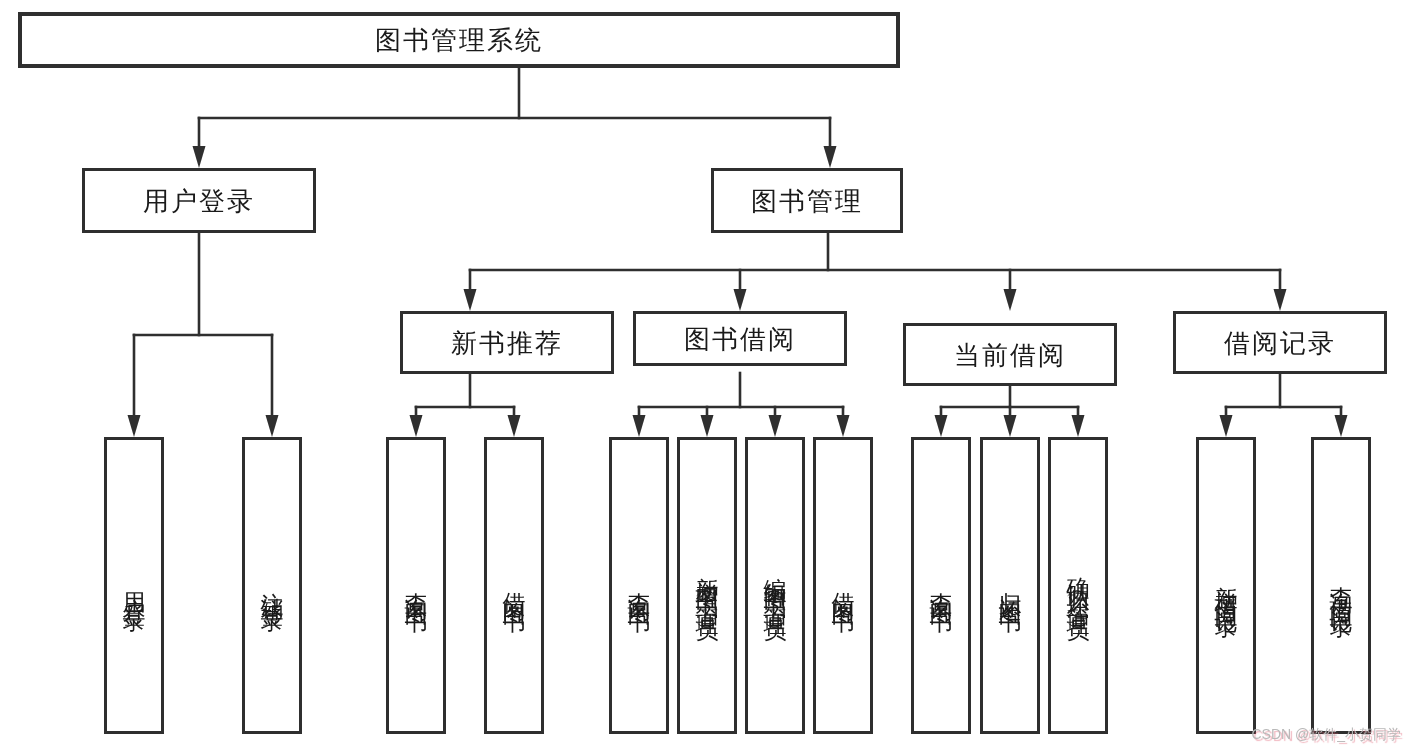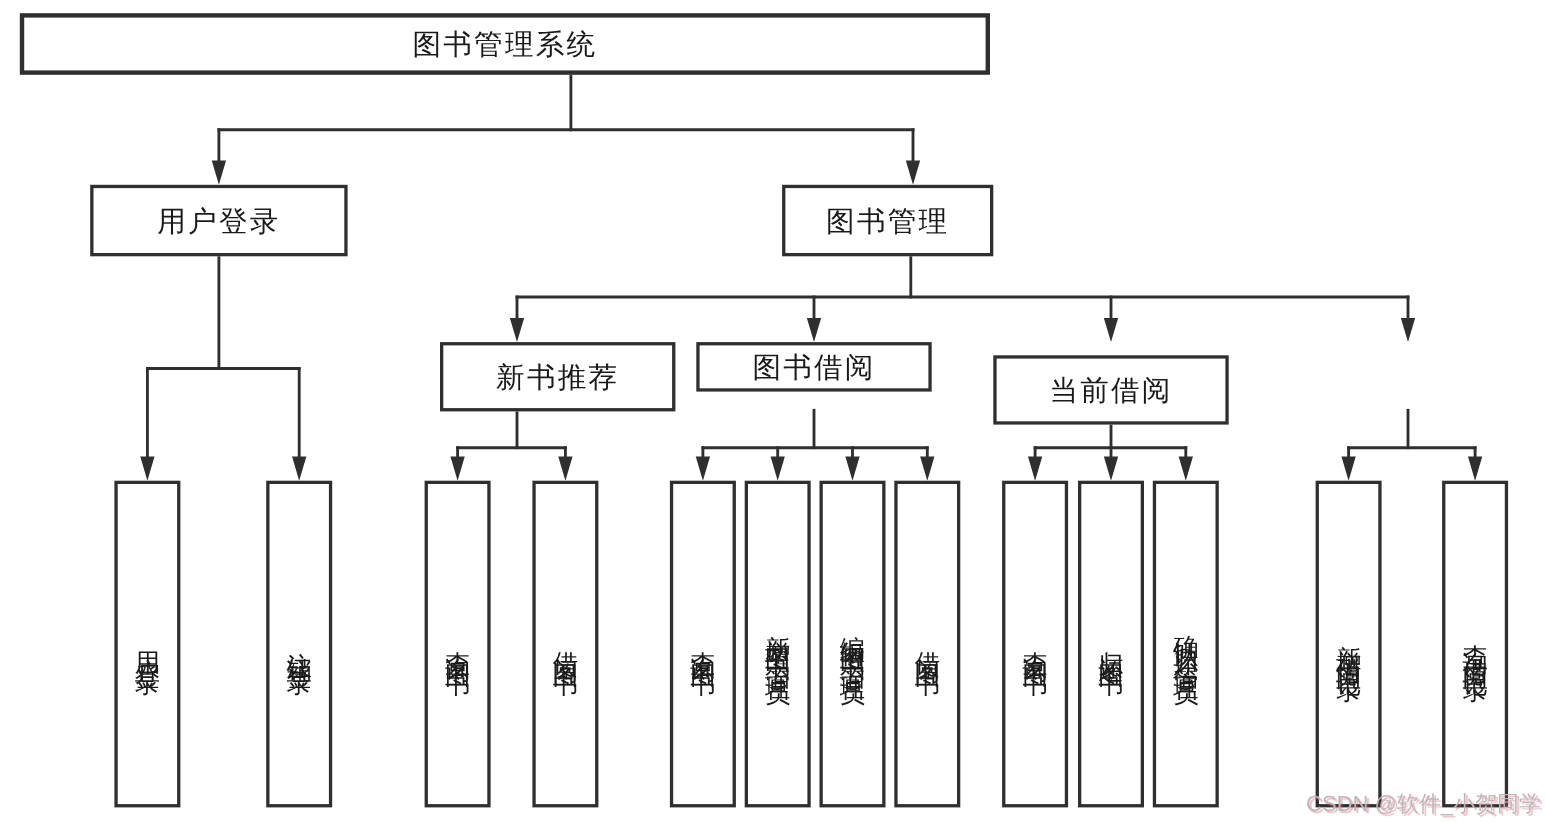"图书借阅" div.box { height: 45px -> 55px }
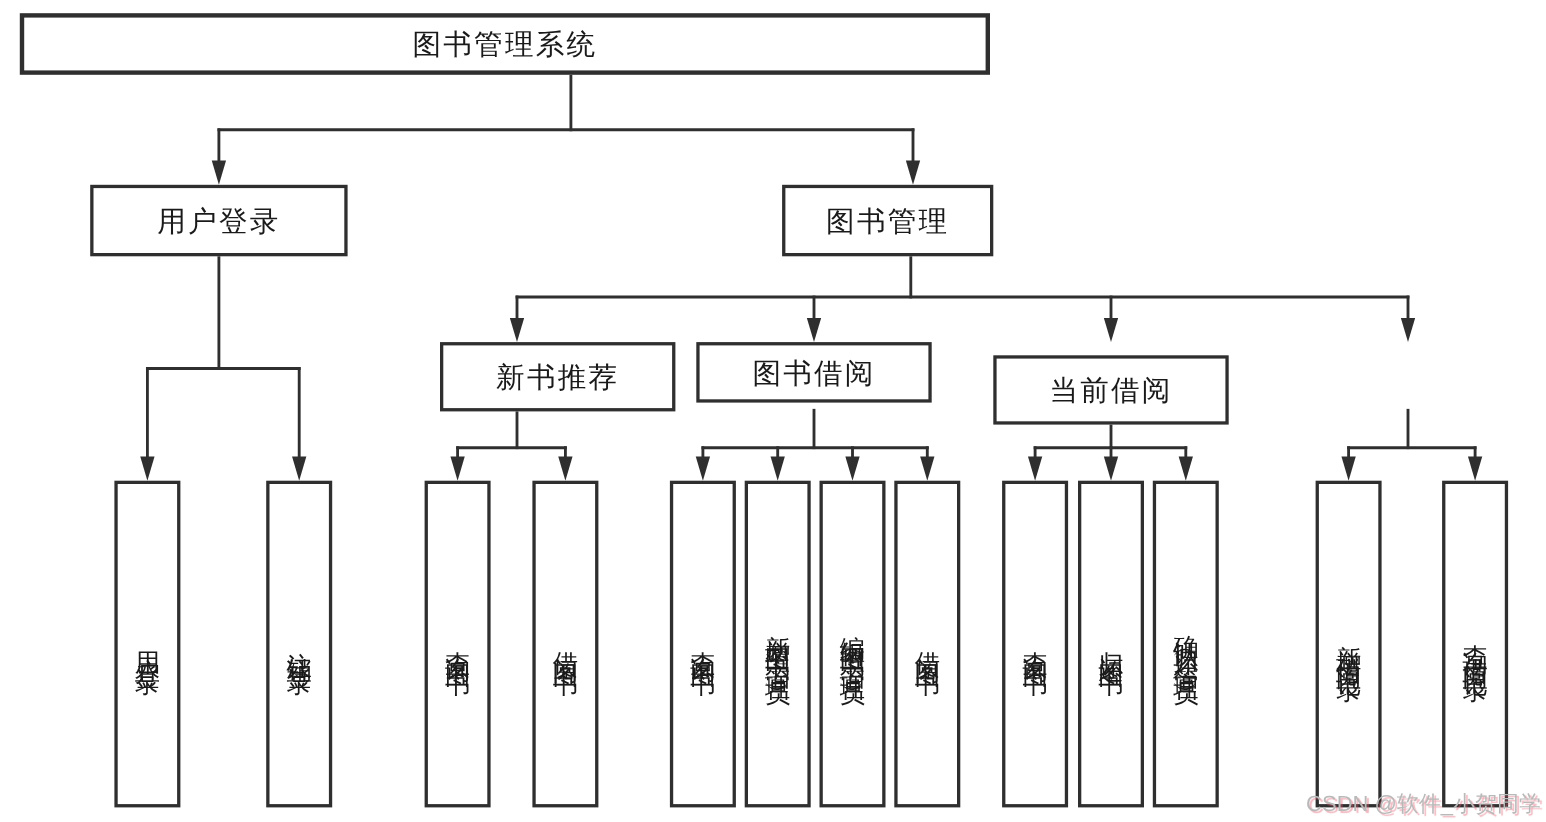"借阅记录" div.box { html: none -> <div> <span>借阅记录</span> </div> }
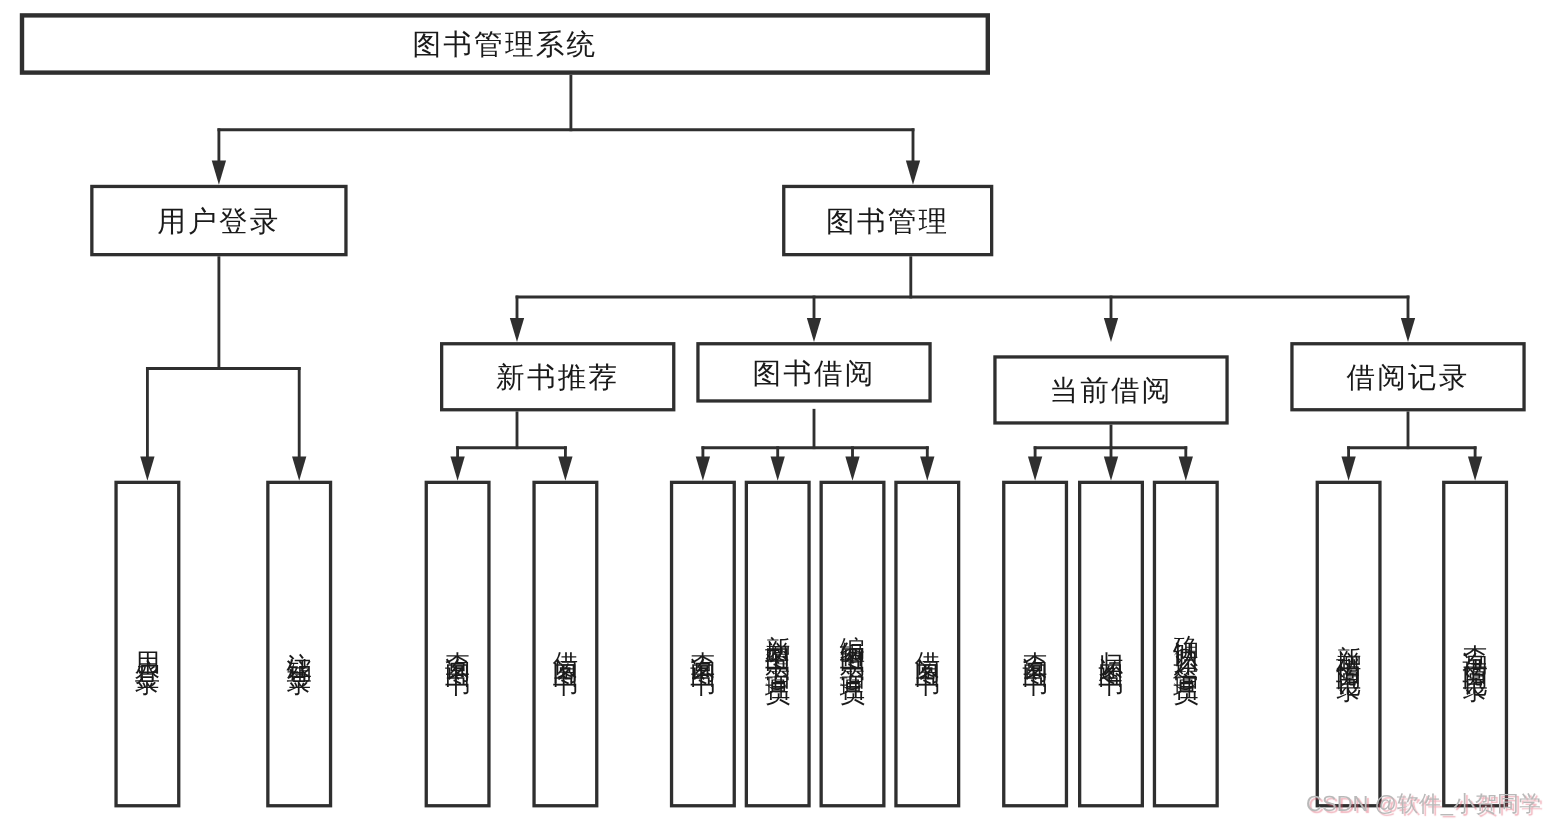"CSDN @软件_小贺同学" #watermark { font-size: 20px -> 14px }
